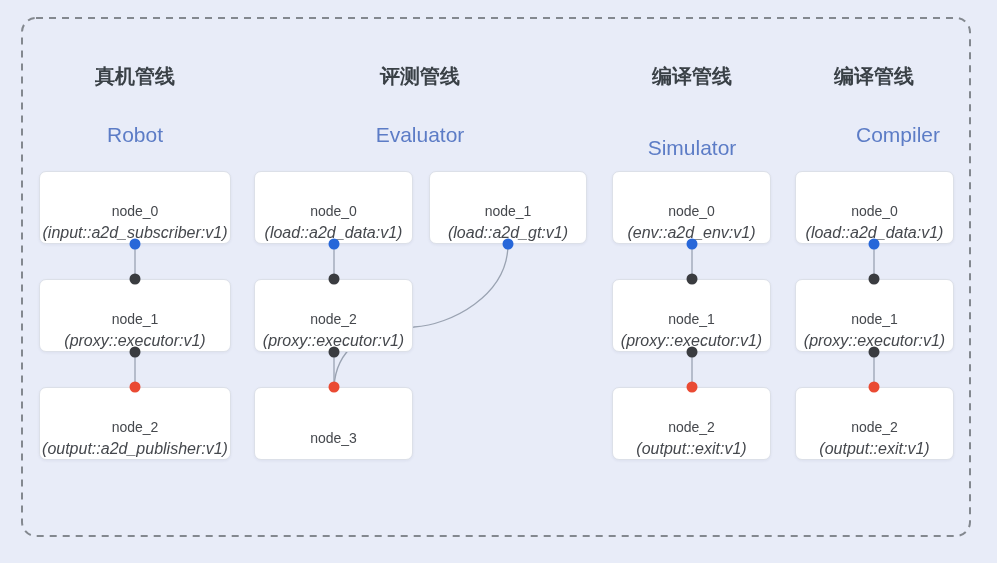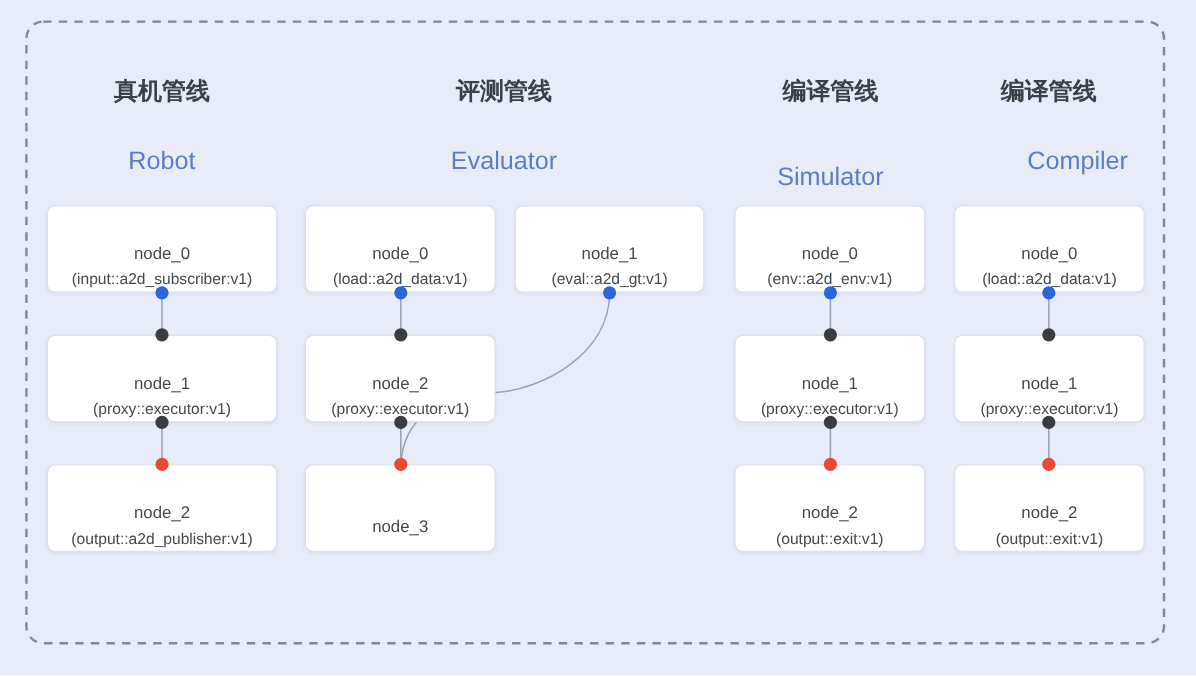"(input::a2d_subscriber:v1)" .node .tp { font-size: 13px -> 16px; font-style: none -> italic }
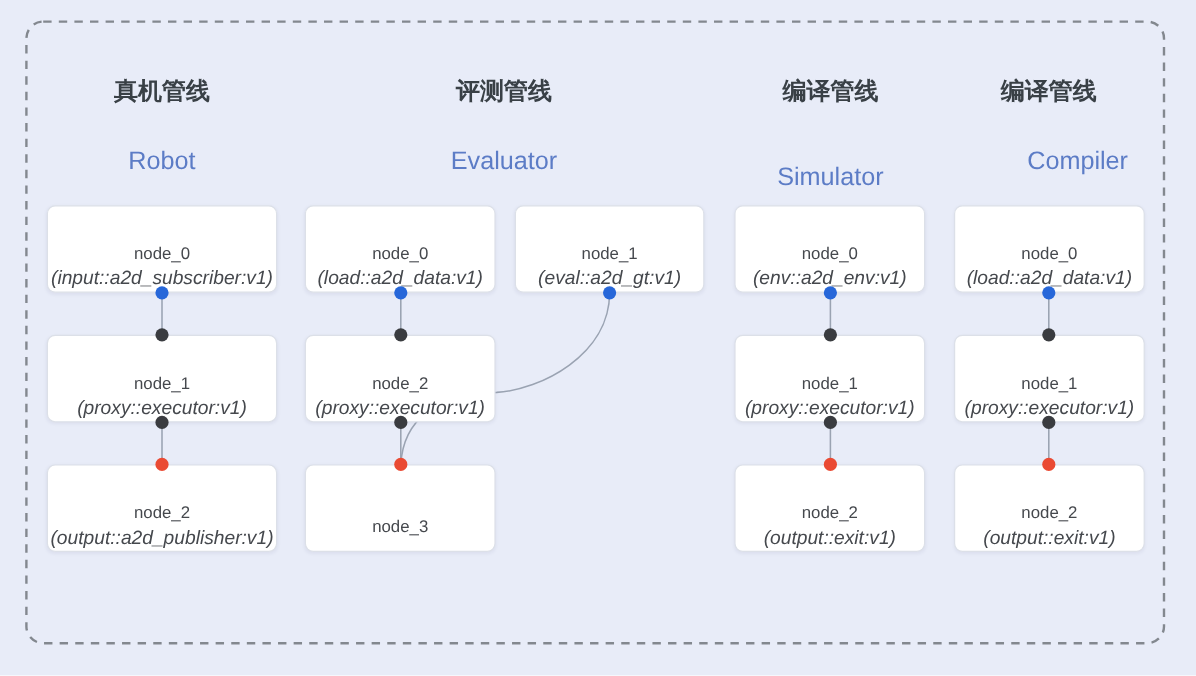"(eval::a2d_gt:v1)" div.tp { text: eval::a2d -> load::a2d }
